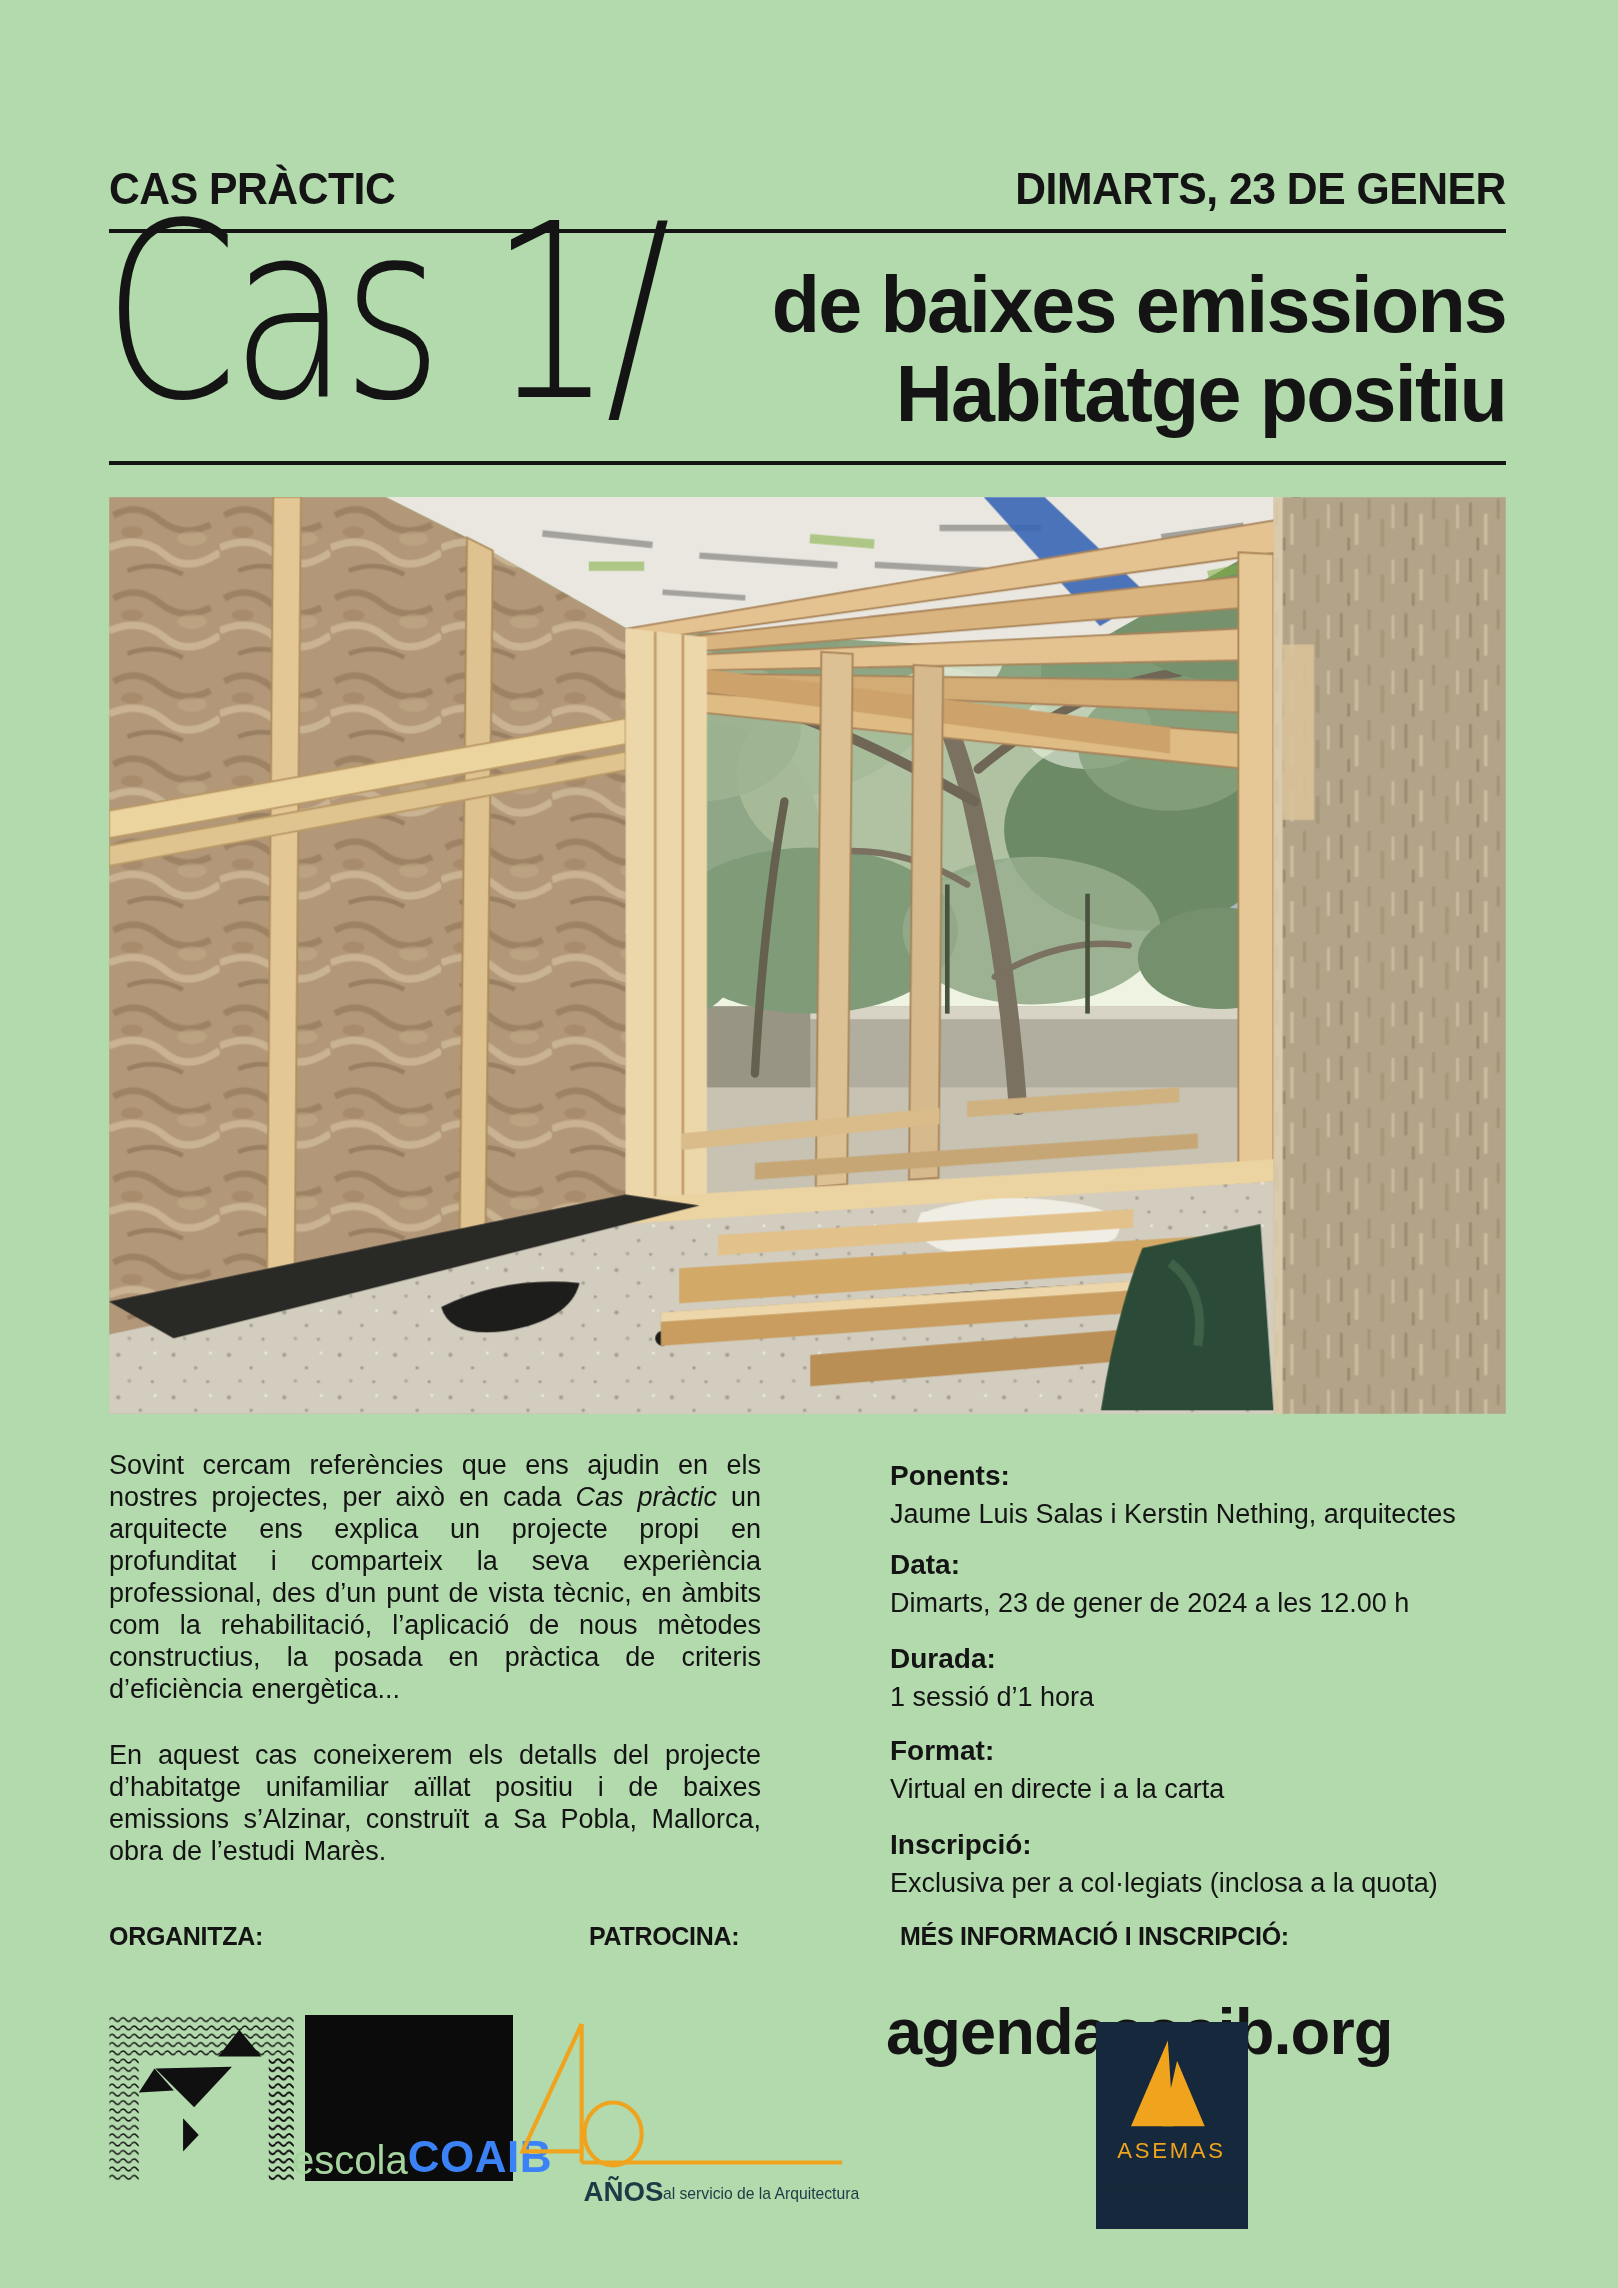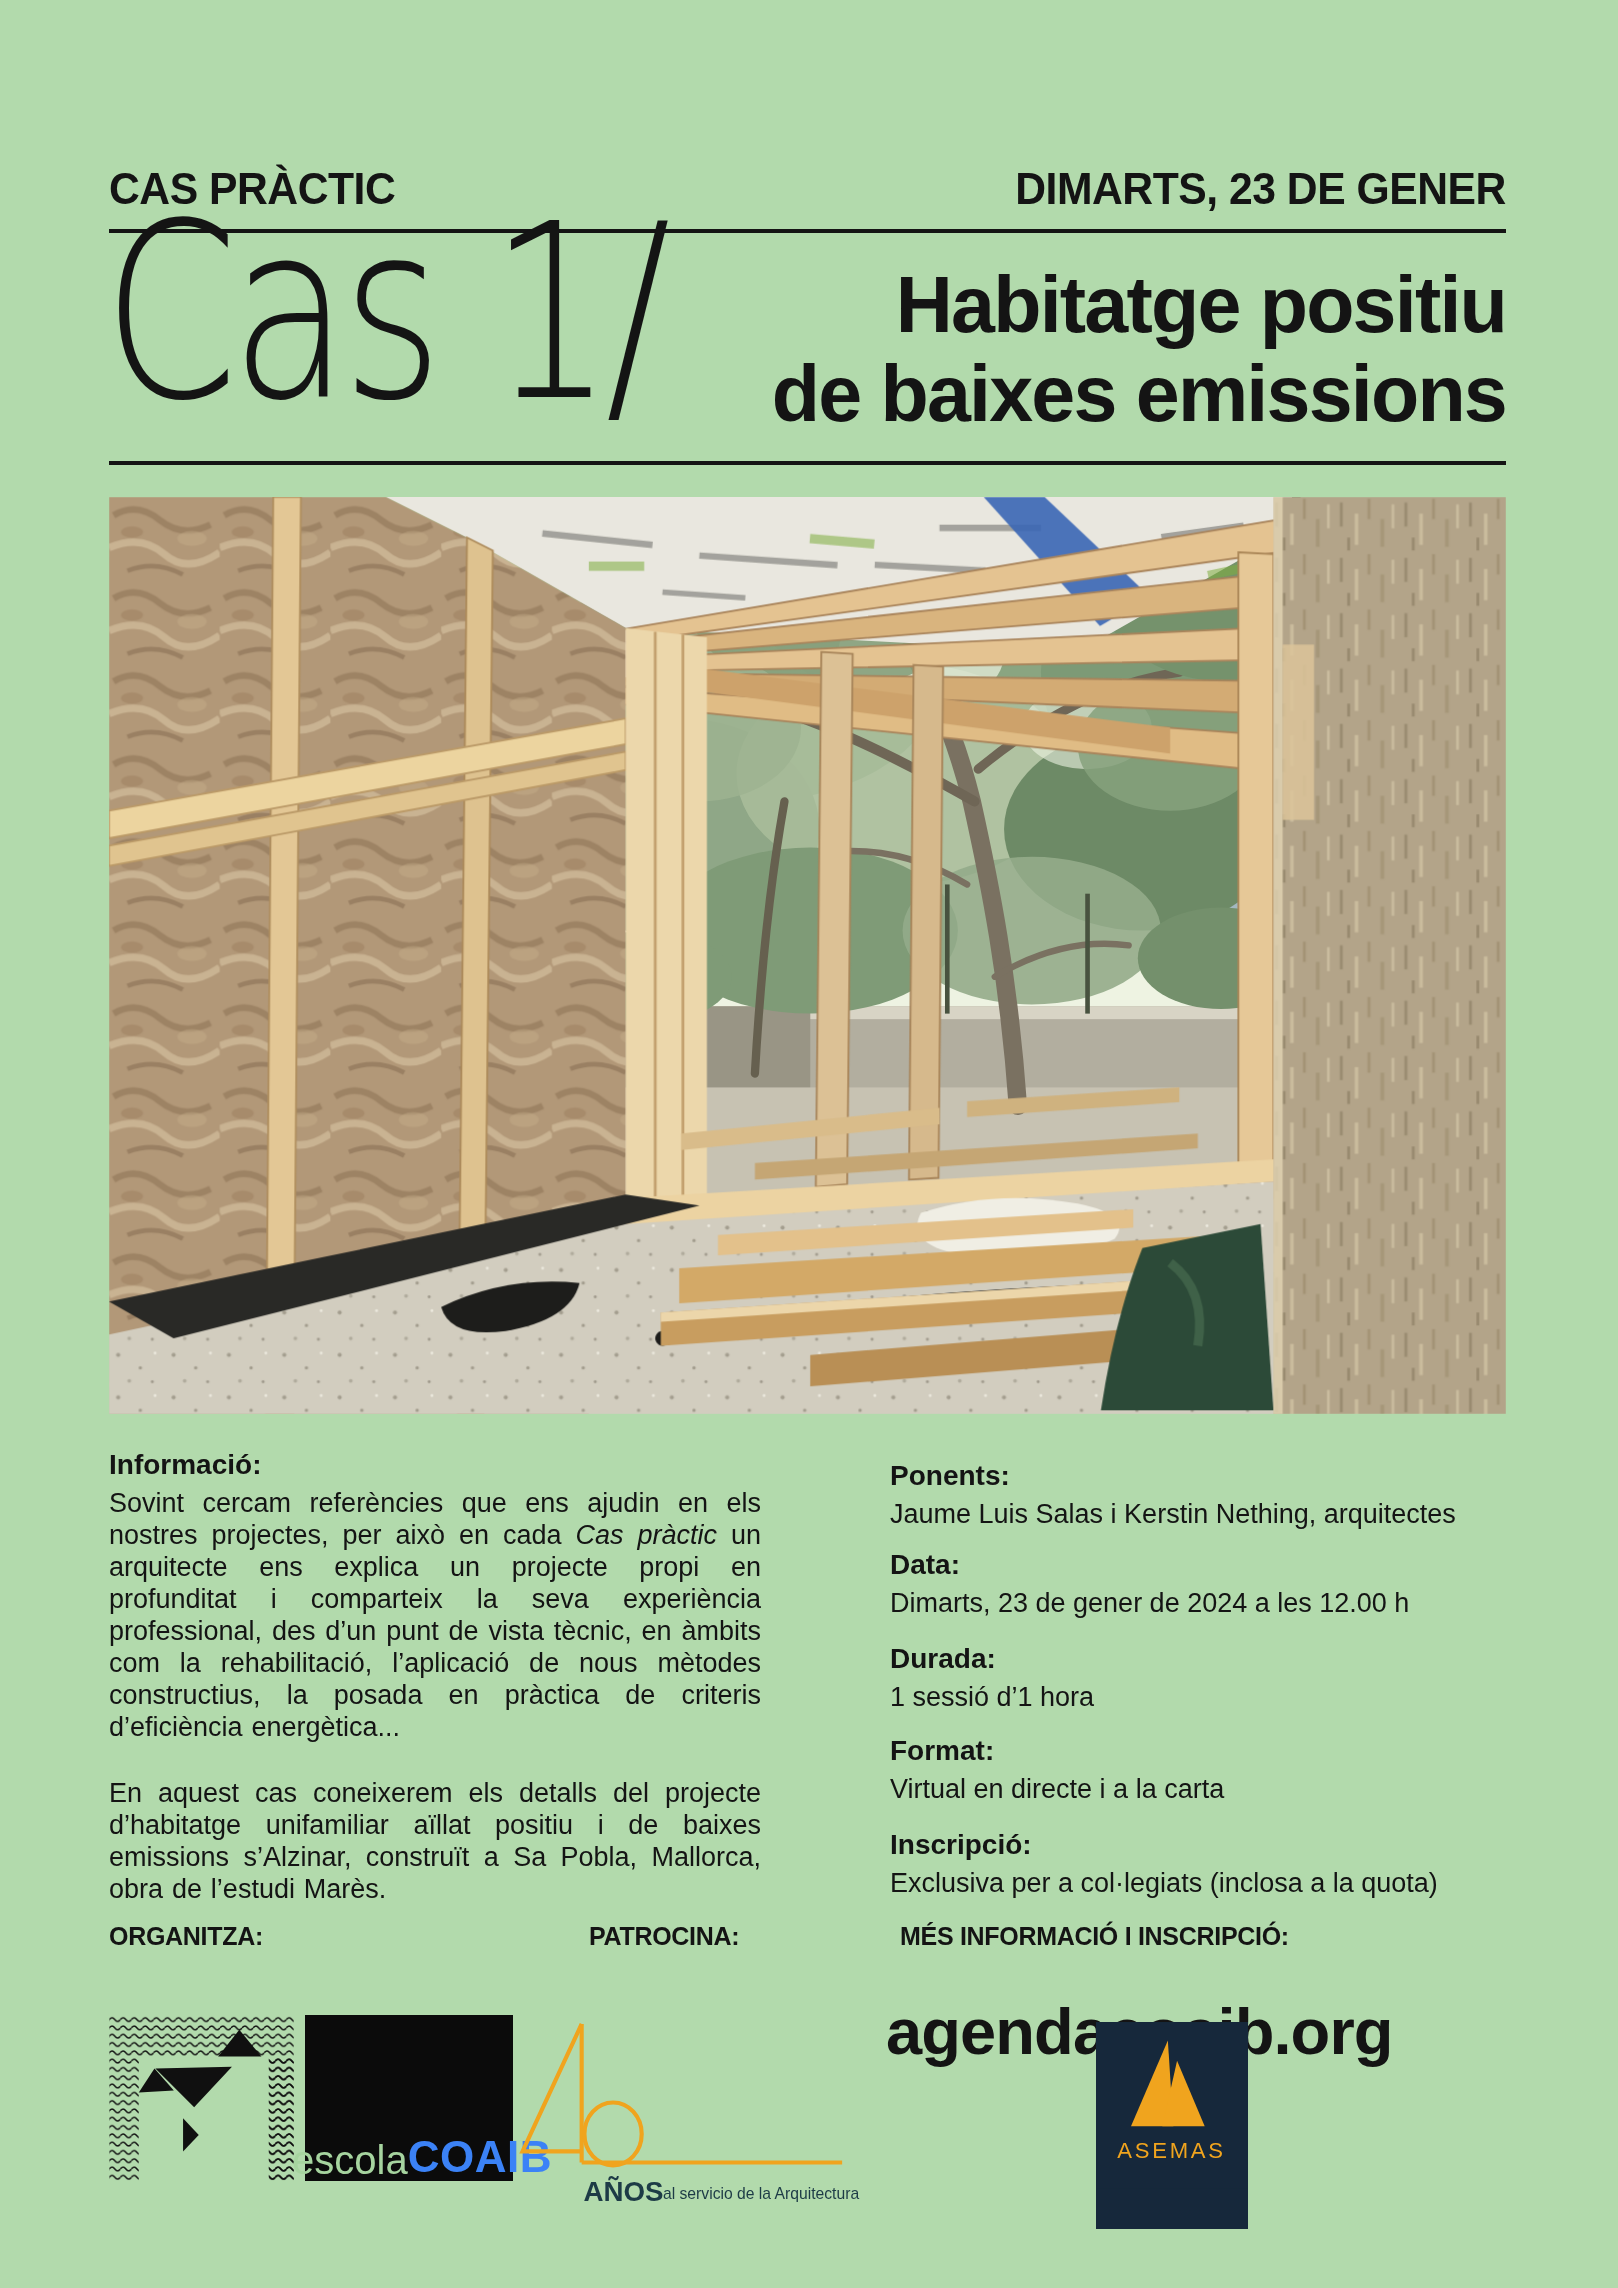"Habitatge positiu" div { order: before "de baixes emissions" -> after "de baixes emissions" }
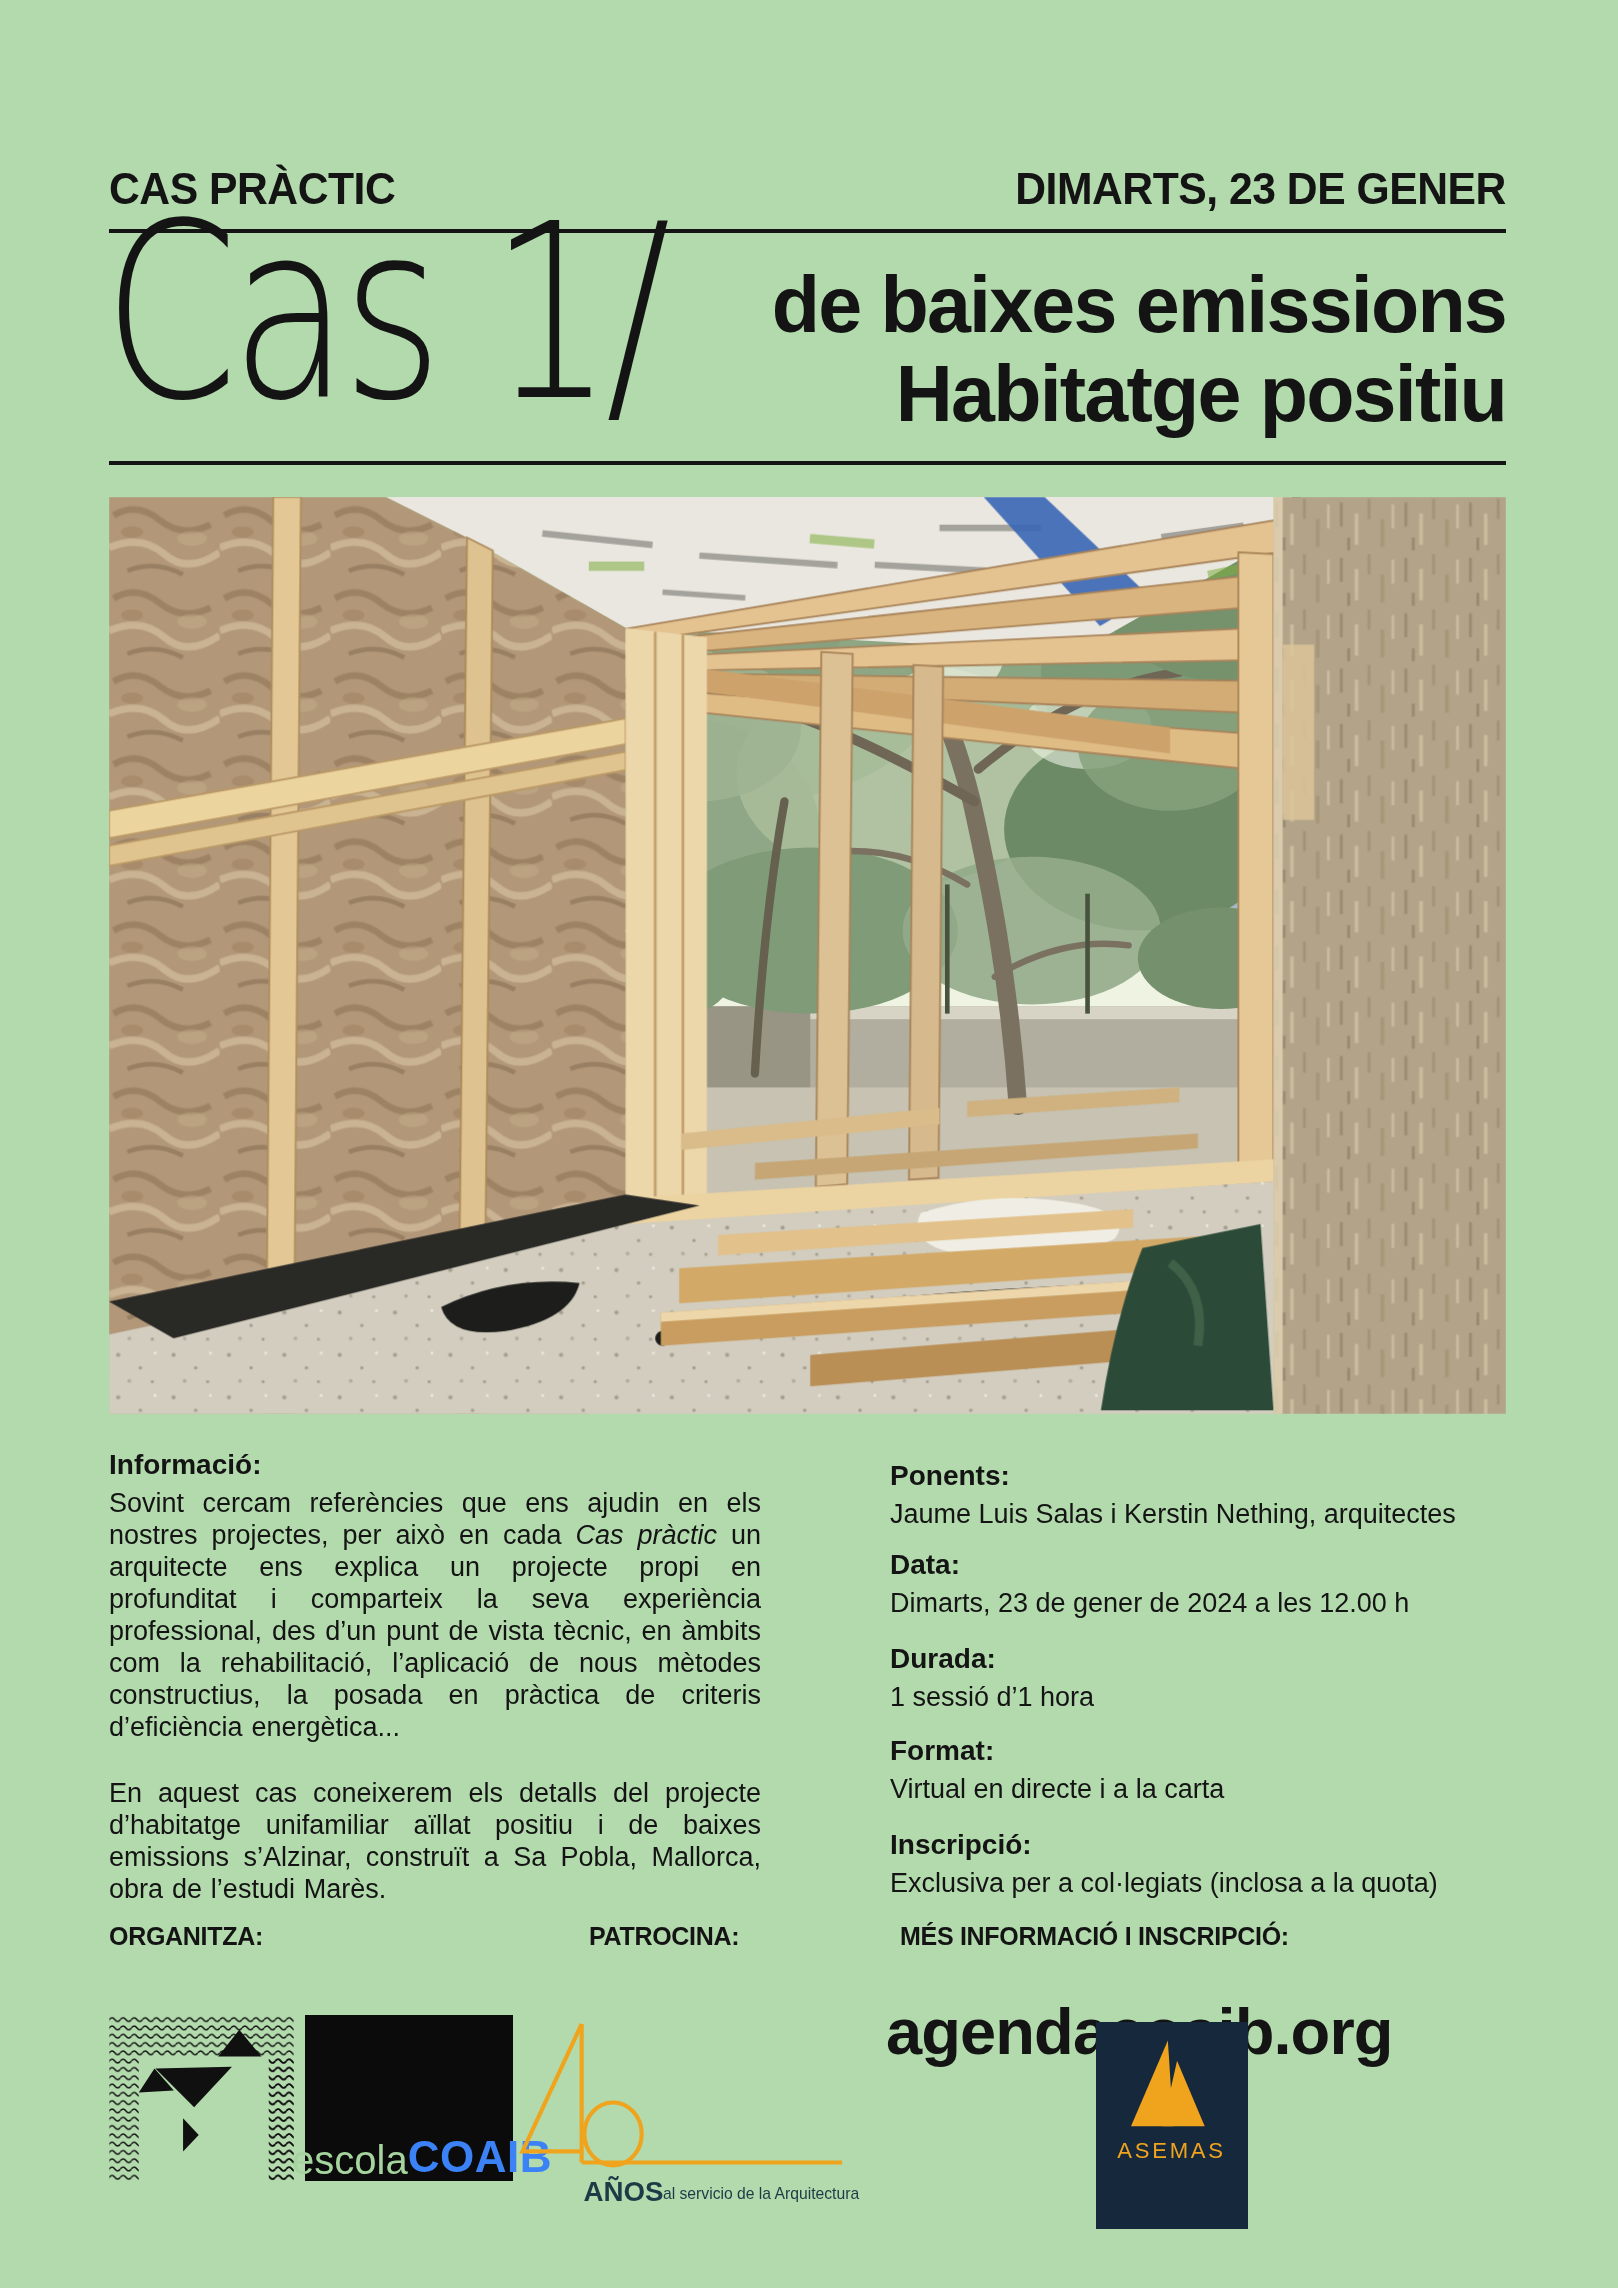"Informació:" h3 { html: <h3>Informació:</h3> -> none }
